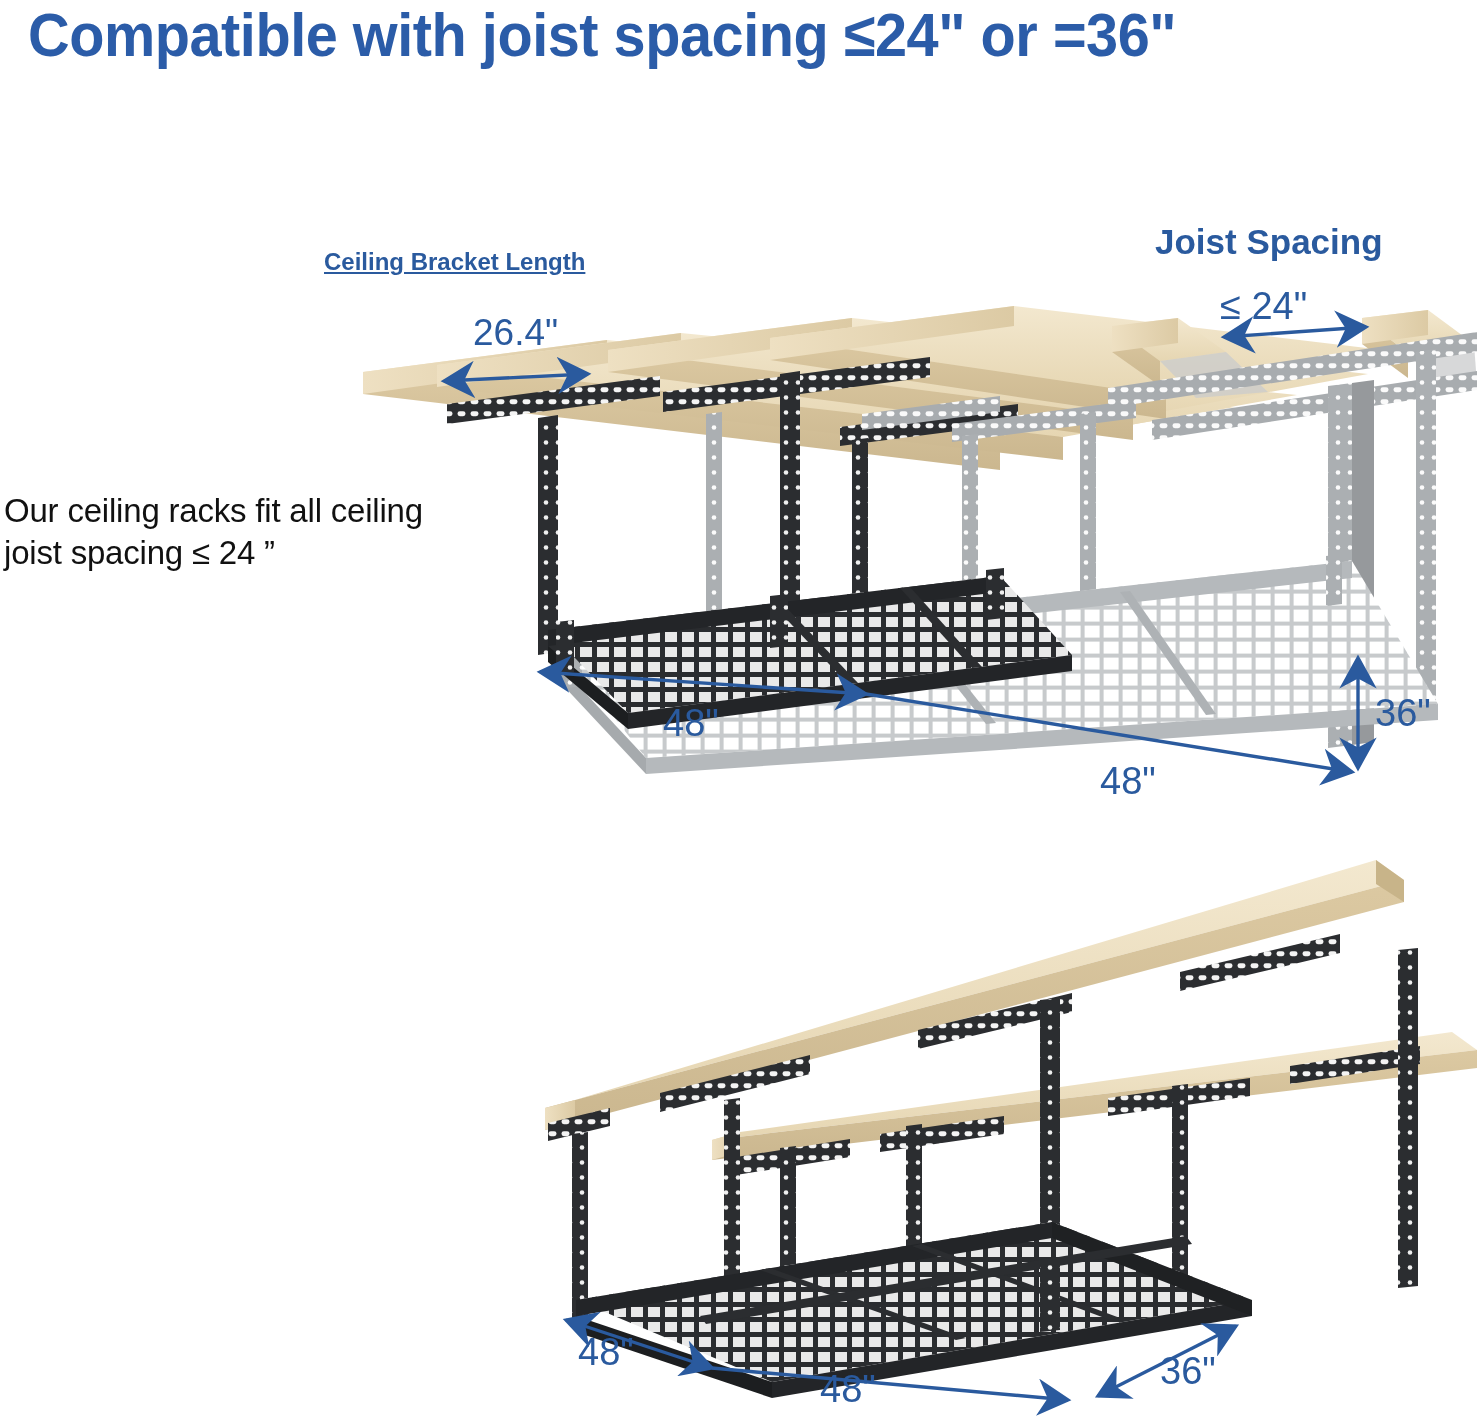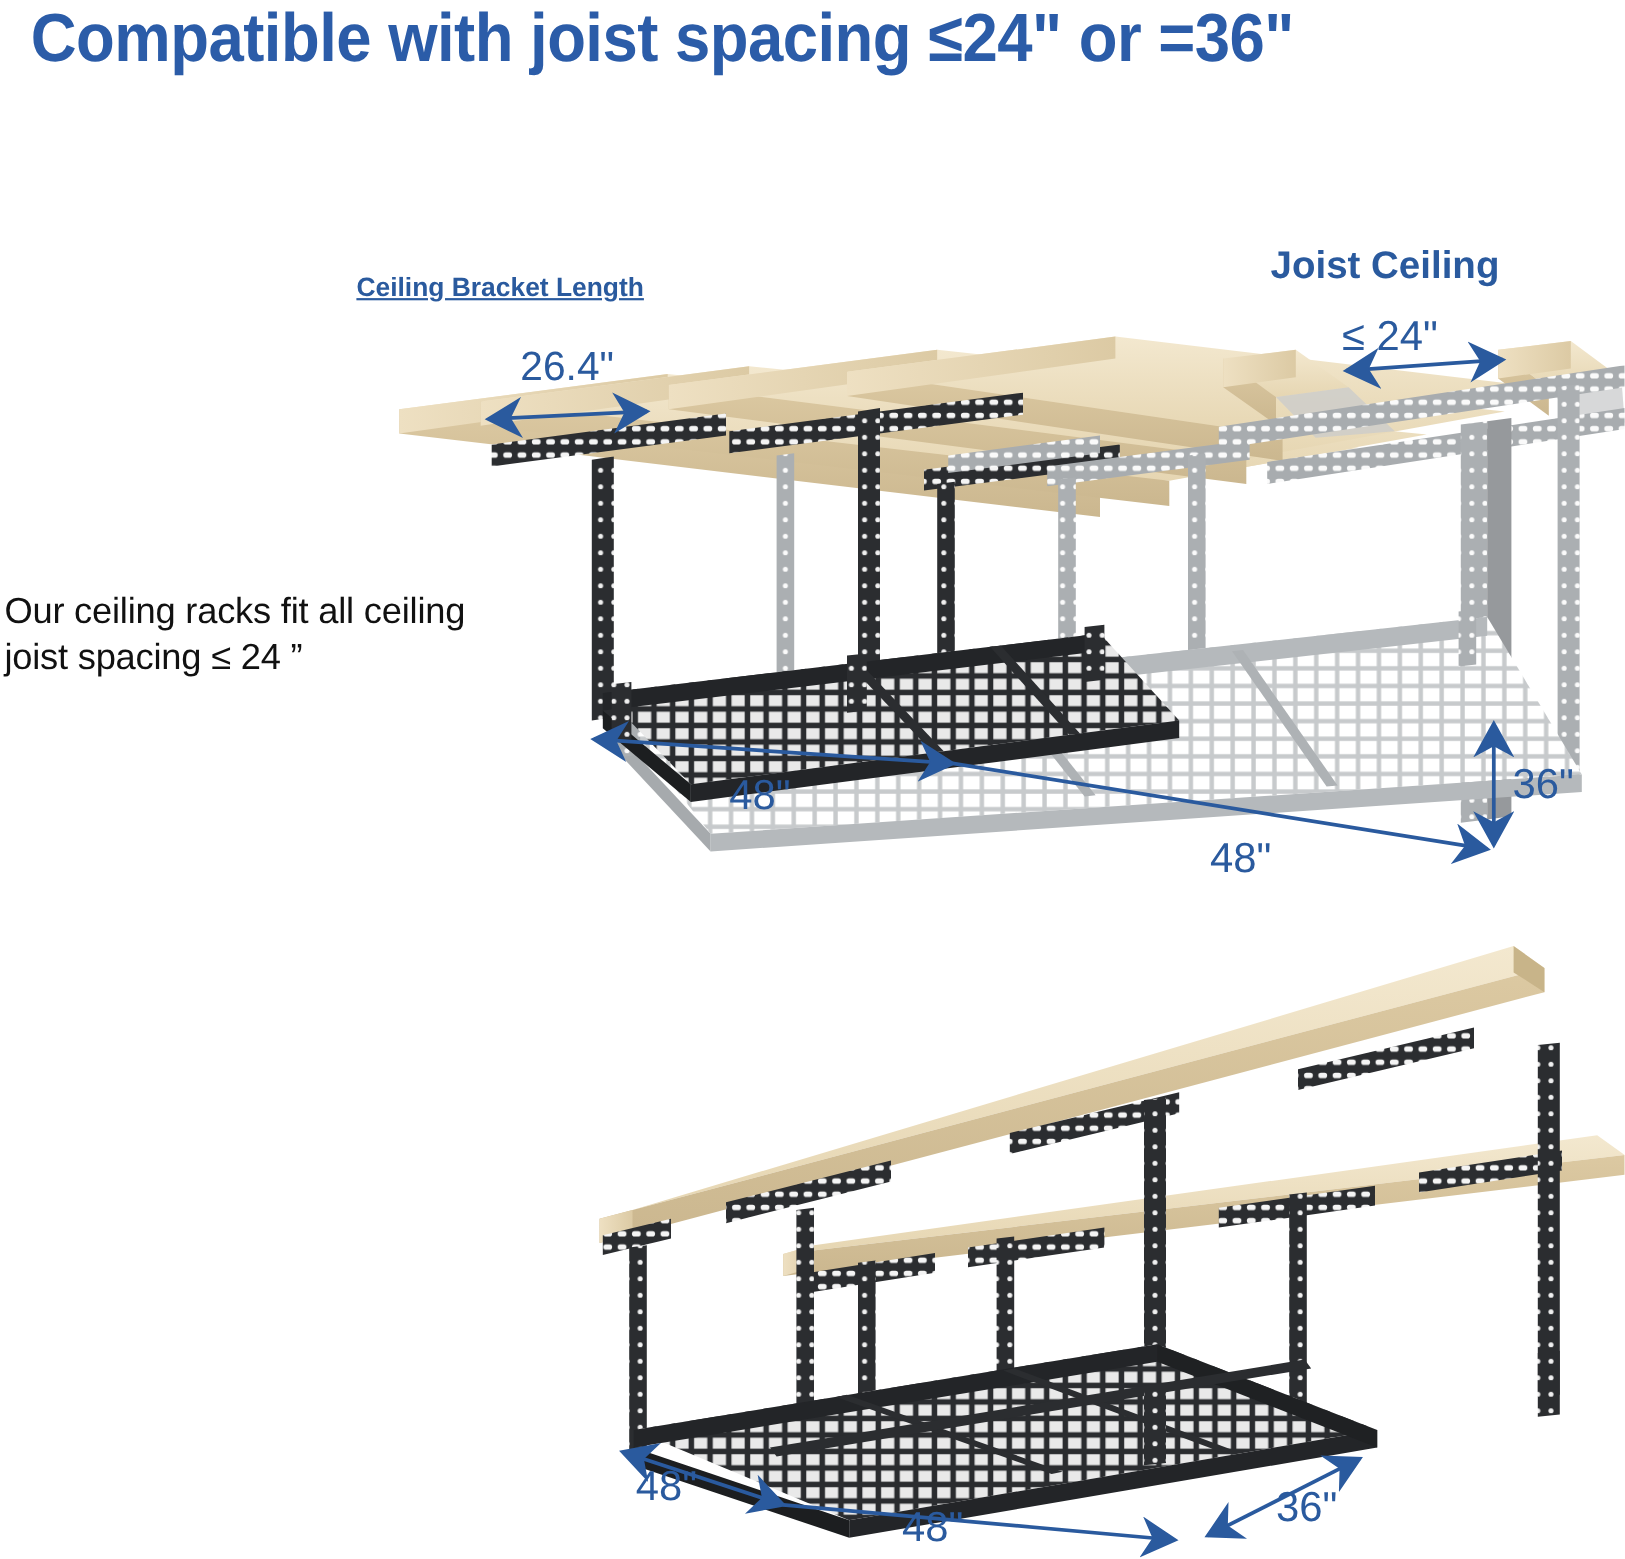"Joist Ceiling" div.callout { text: Ceiling -> Spacing }
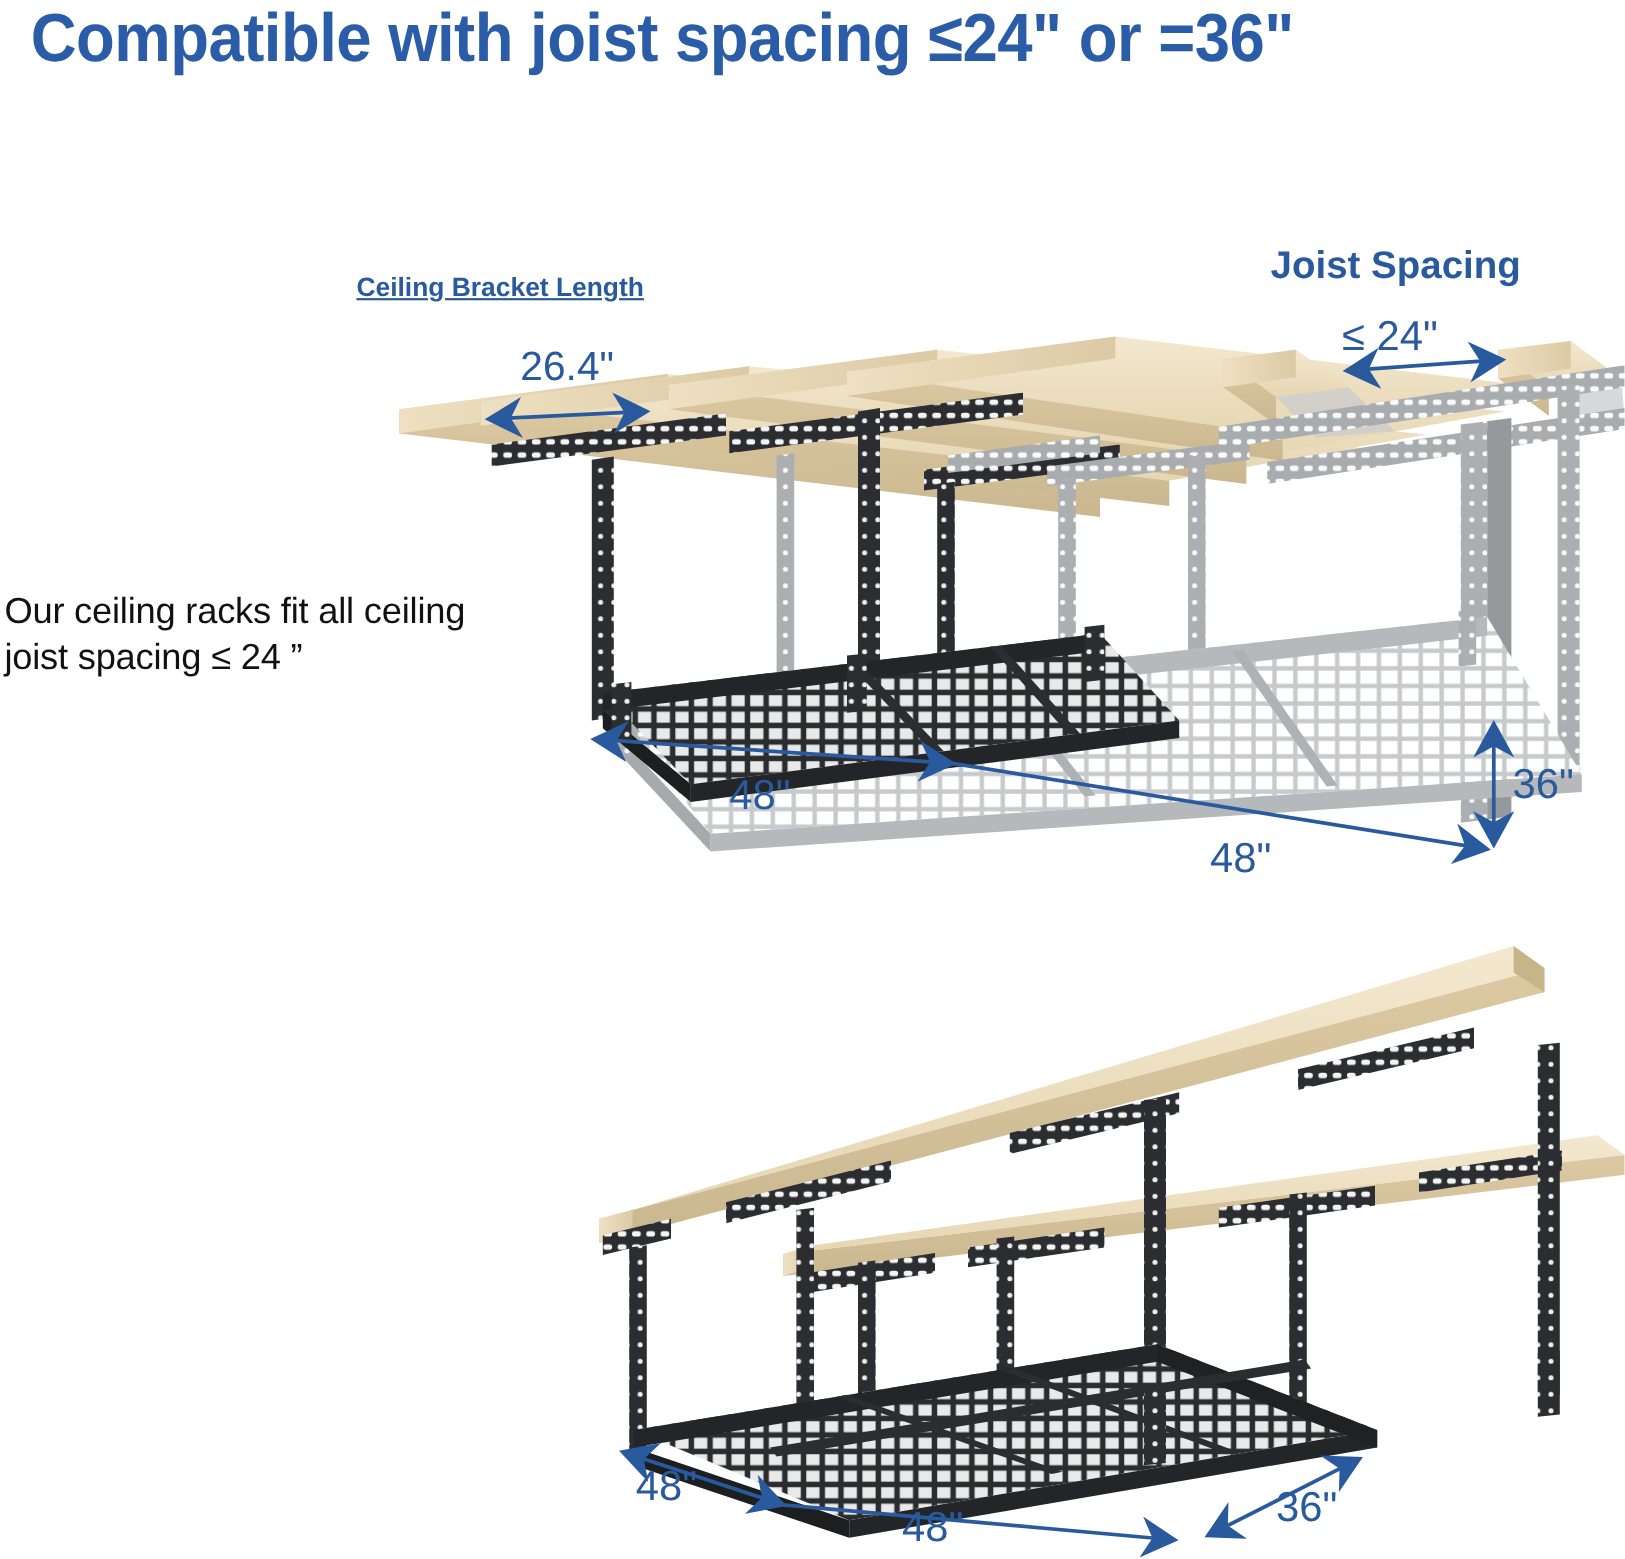"Our ceiling racks fit all" .body-text { margin-top: 44px -> none }
